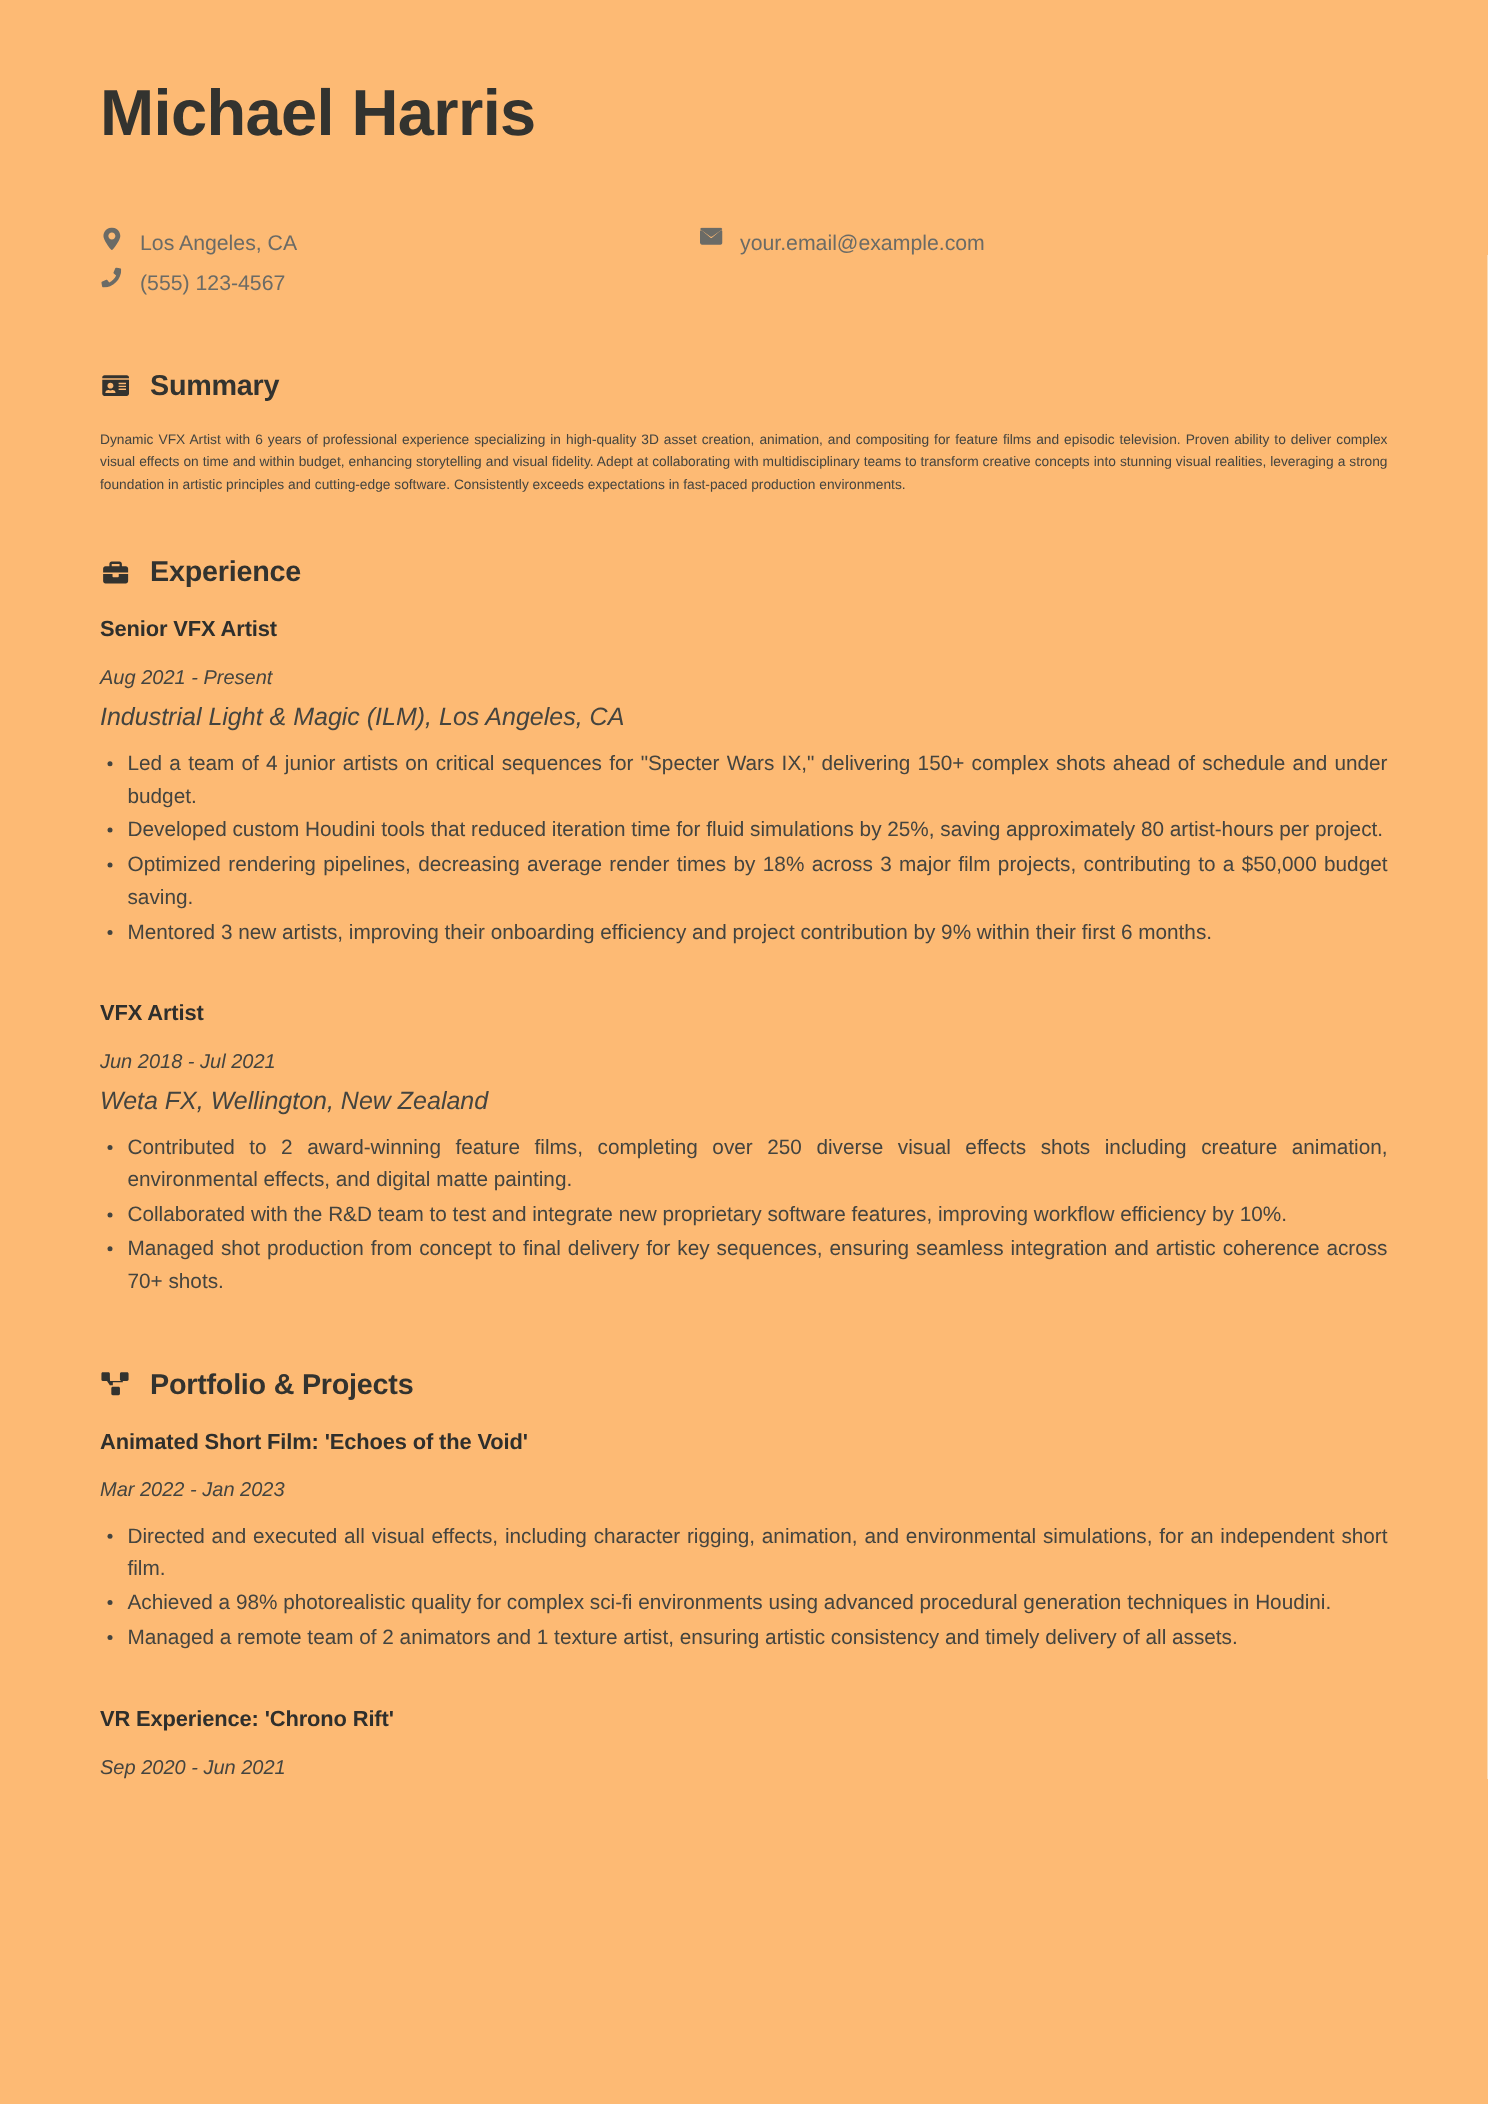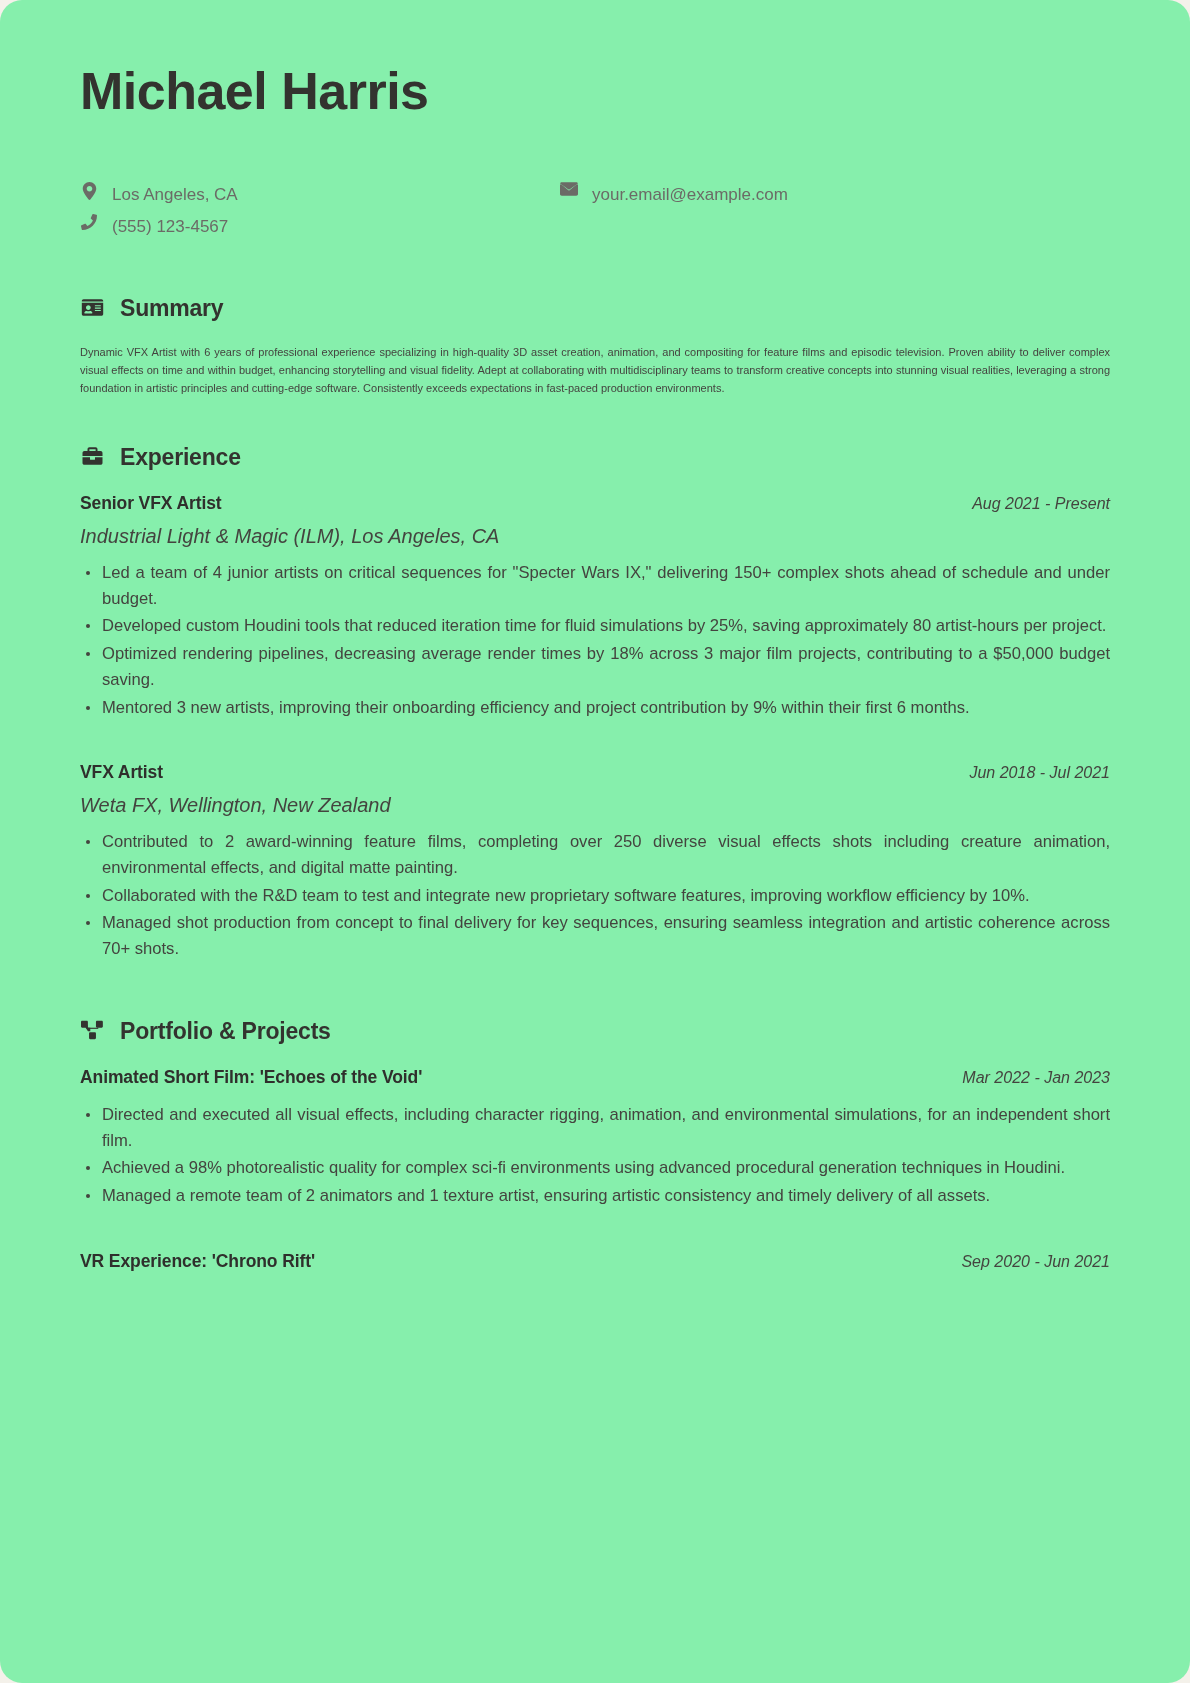"Michael Harris" .page { background: #86efac -> #fdba74; border-radius: 22px -> none }
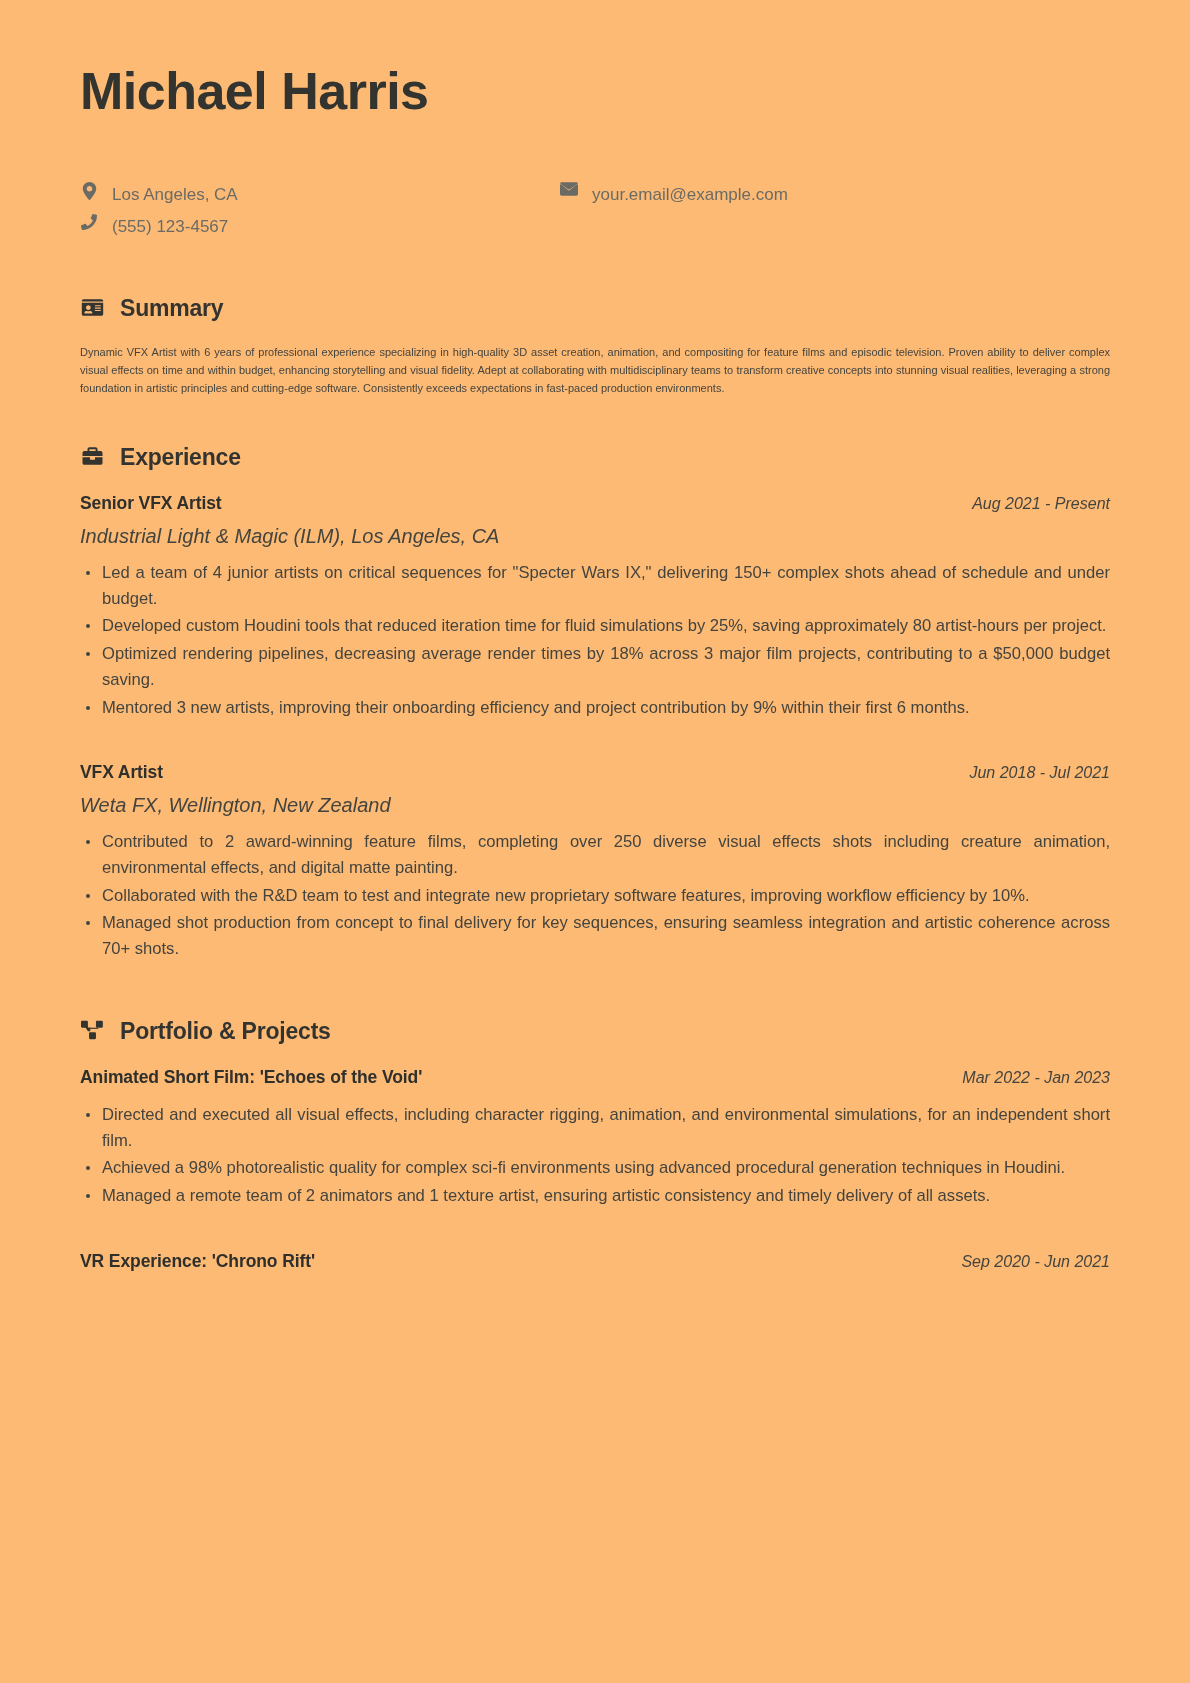"Summary" .sec-head { align-items: flex-start -> center }
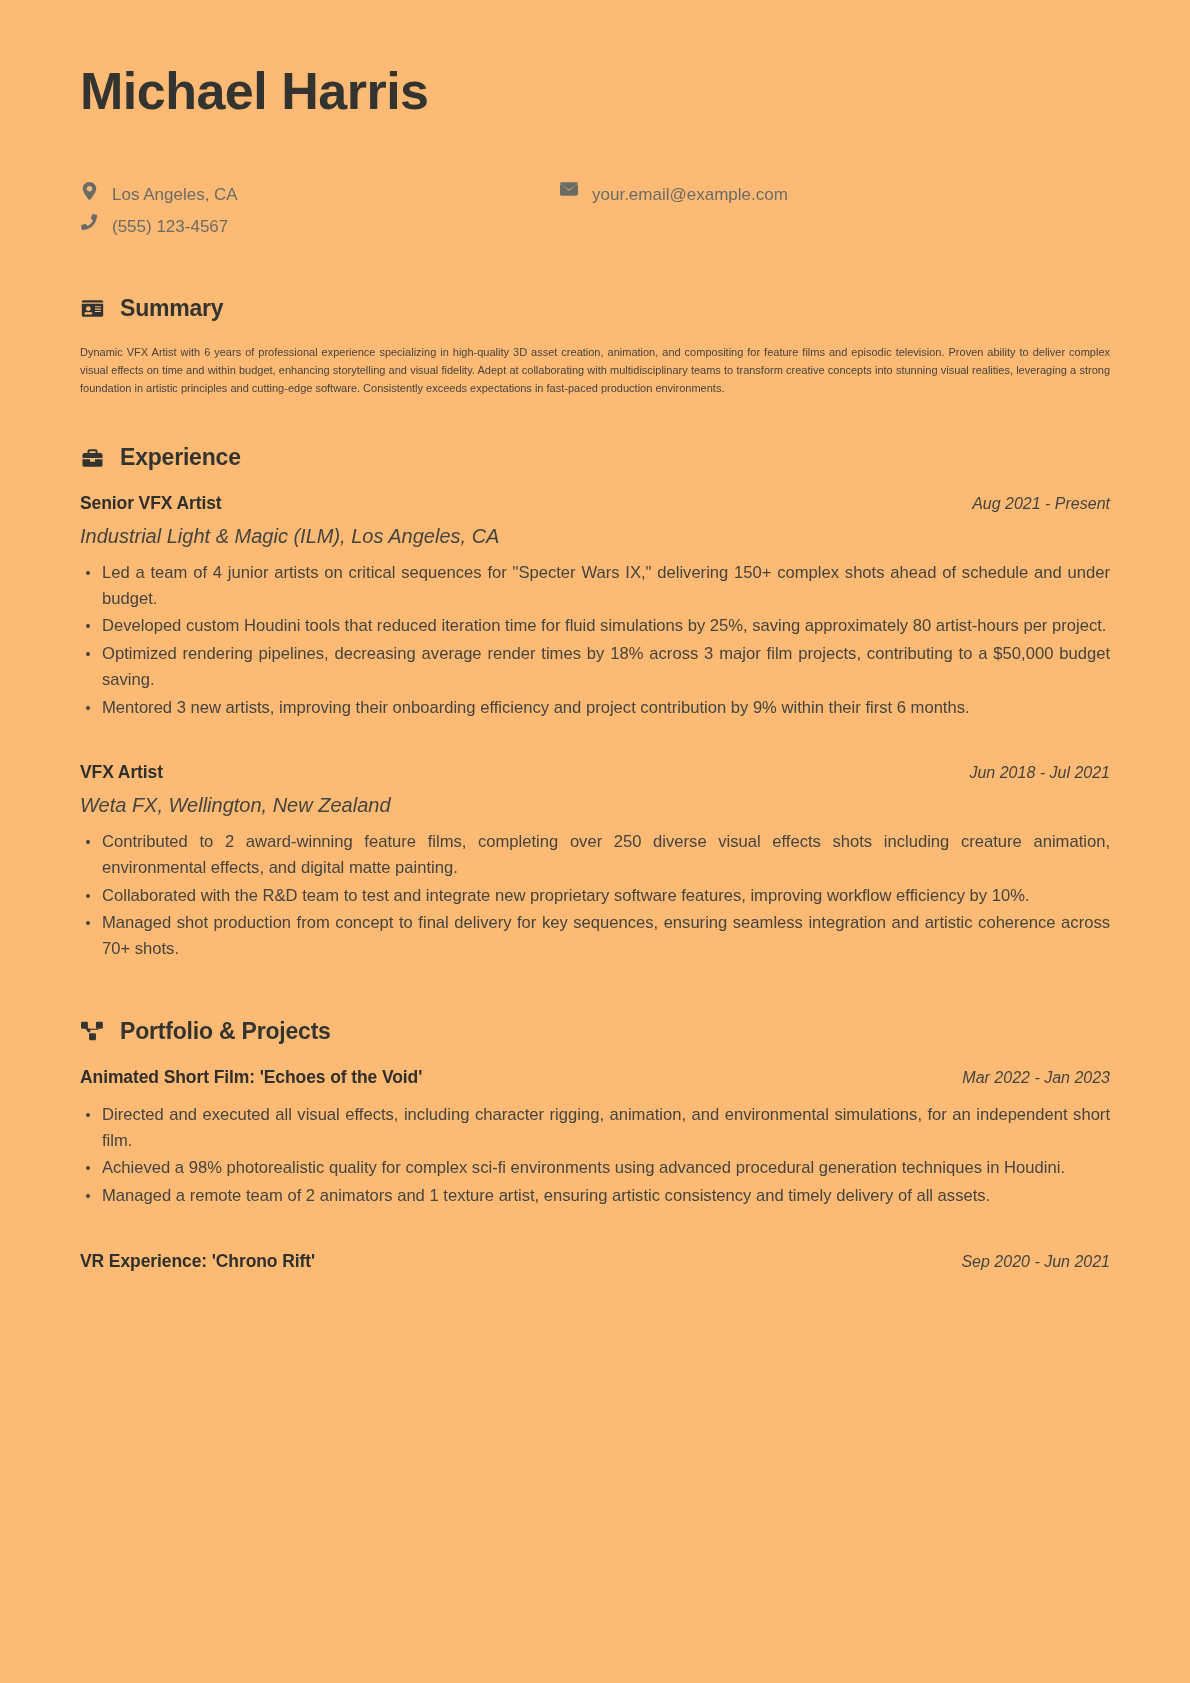"Senior VFX Artist" .entry-top { flex-direction: none -> column }
